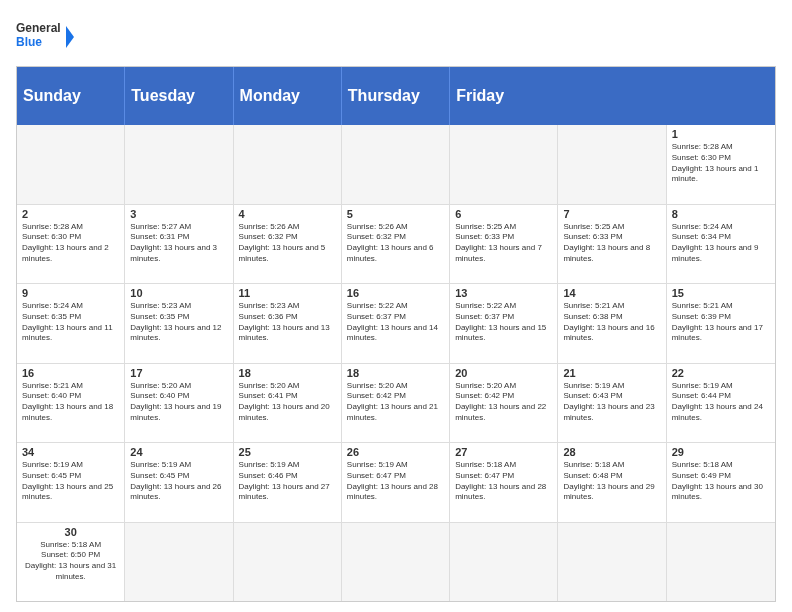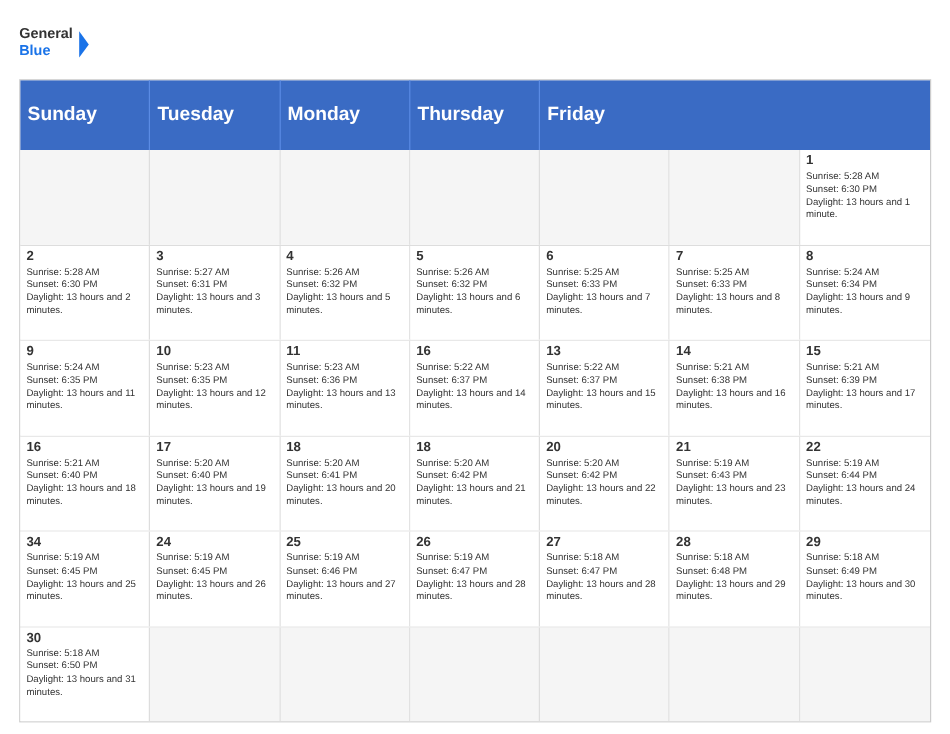"30" .cal-row:last-child { text-align: none -> center }
